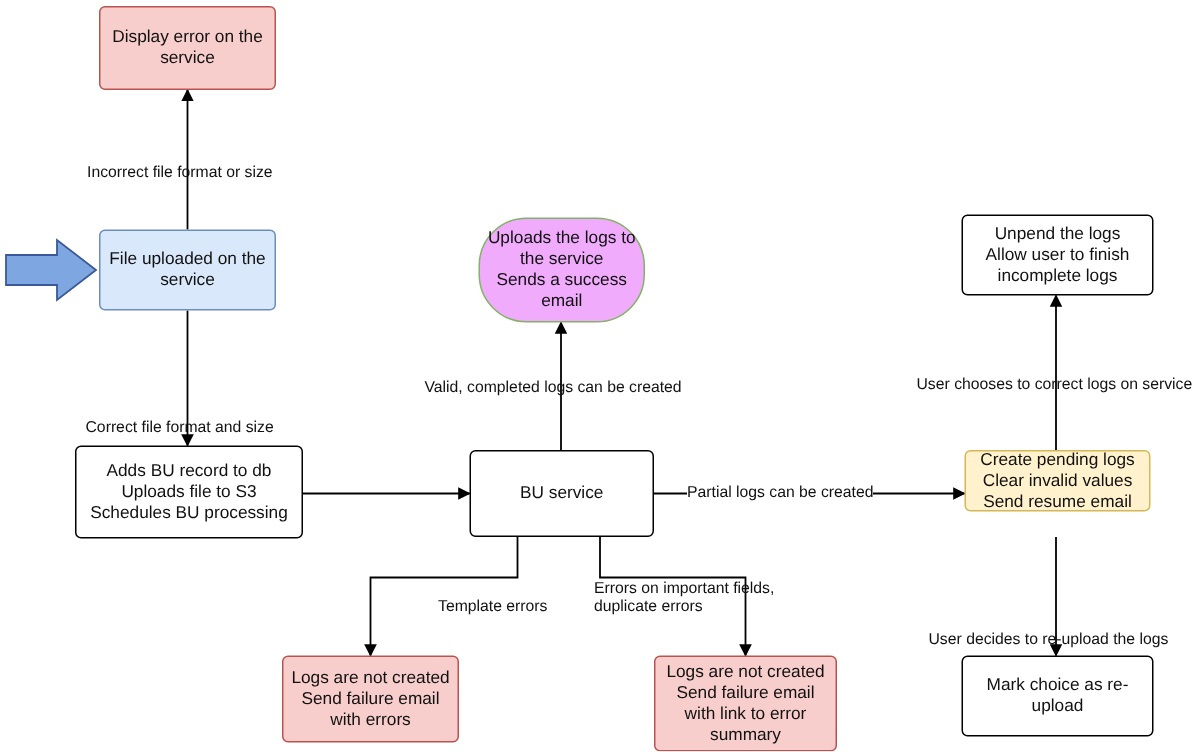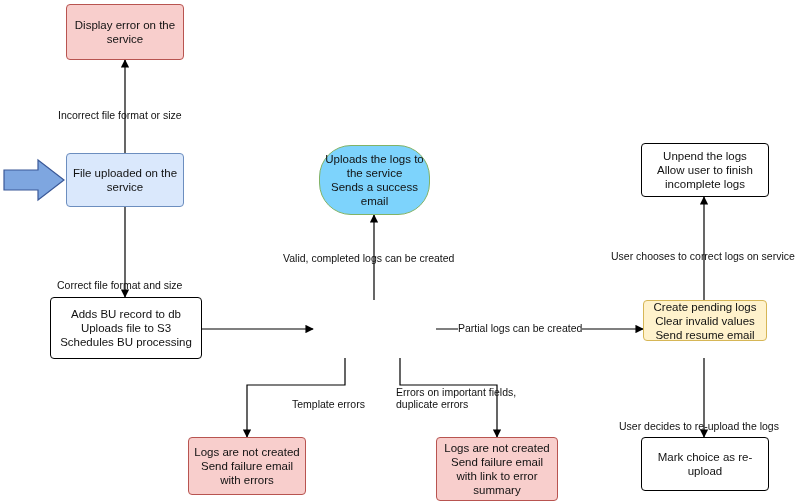"Uploads the logs to" div.node { background: #7dd3fc -> #f0abfc }
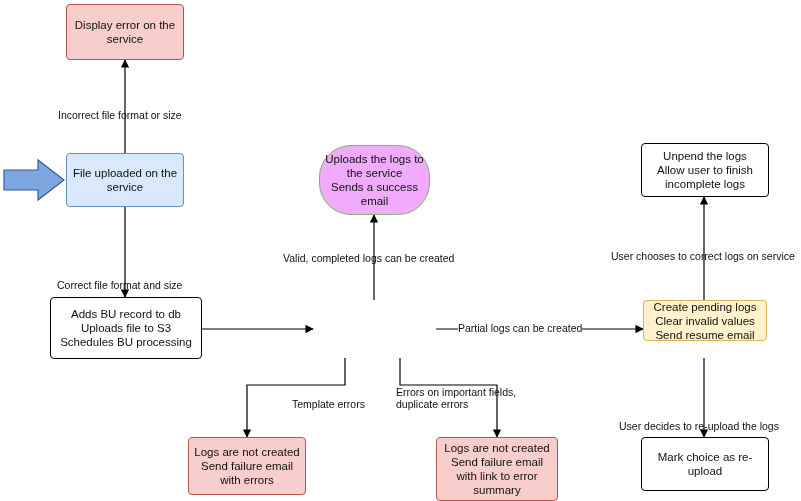"BU service" div.node { html: none -> <div>BU service</div> }
